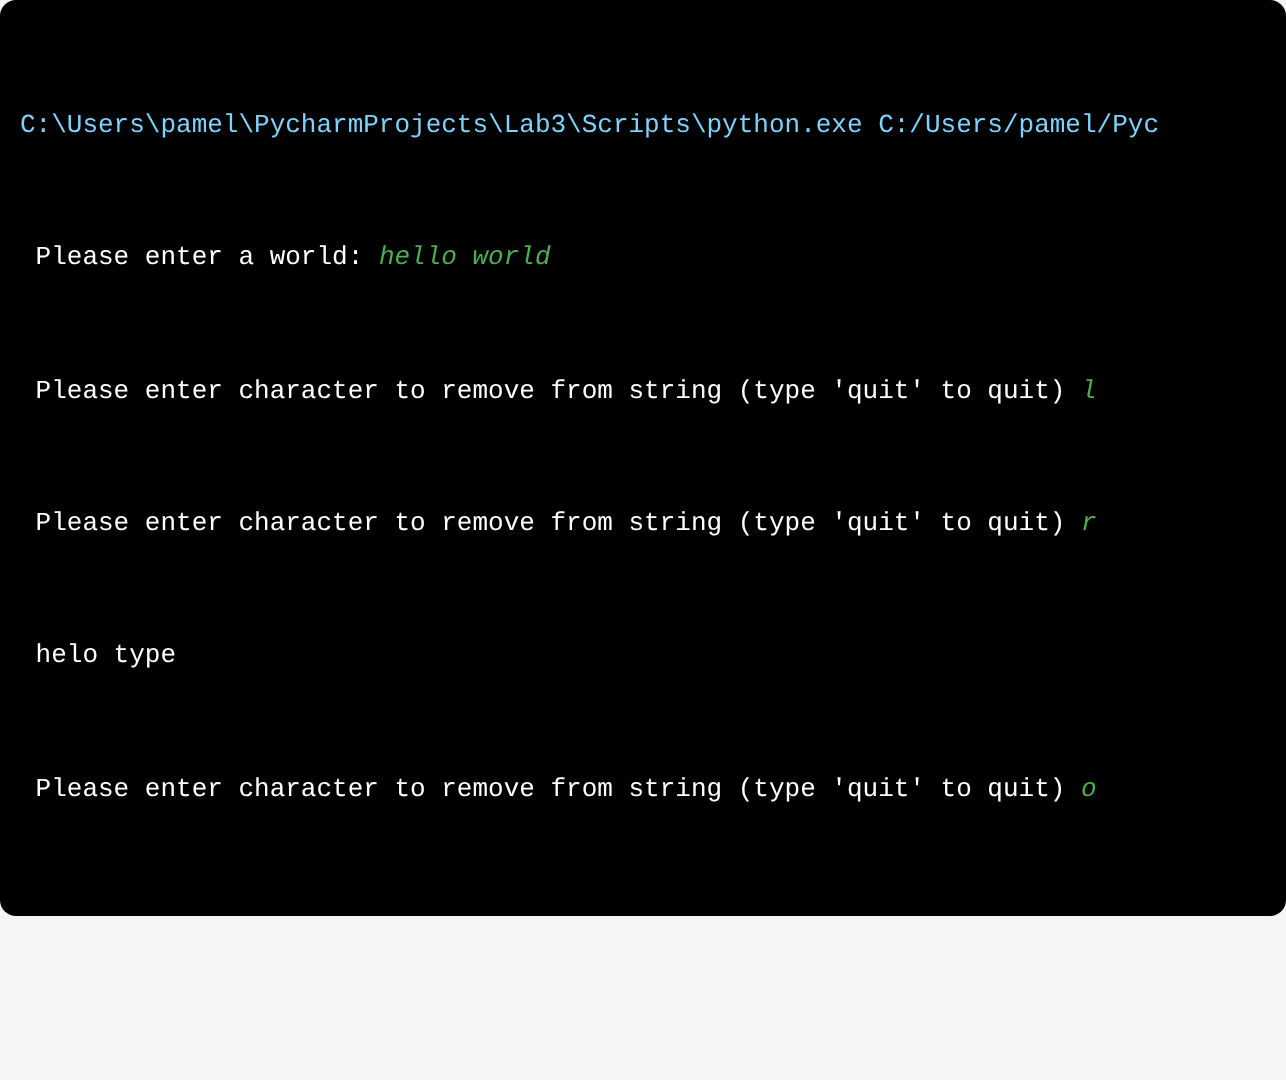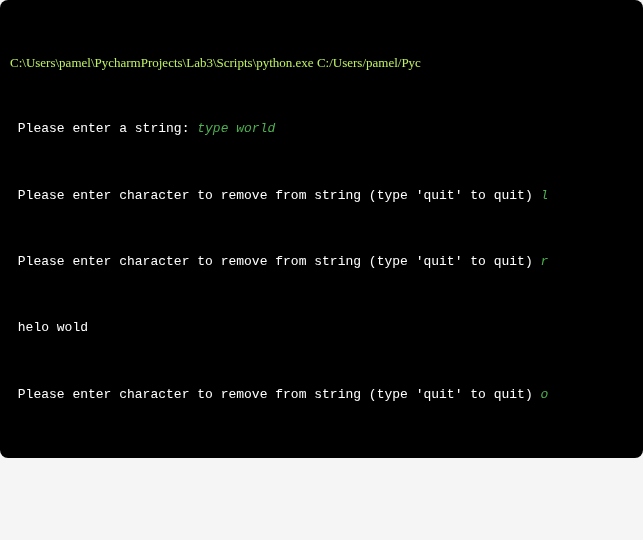"C:\Users\pamel\PycharmProjects\Lab3\Scri" .cmd-line { color: #bef264 -> #7dd3fc; font-family: Liberation Serif, serif -> none }
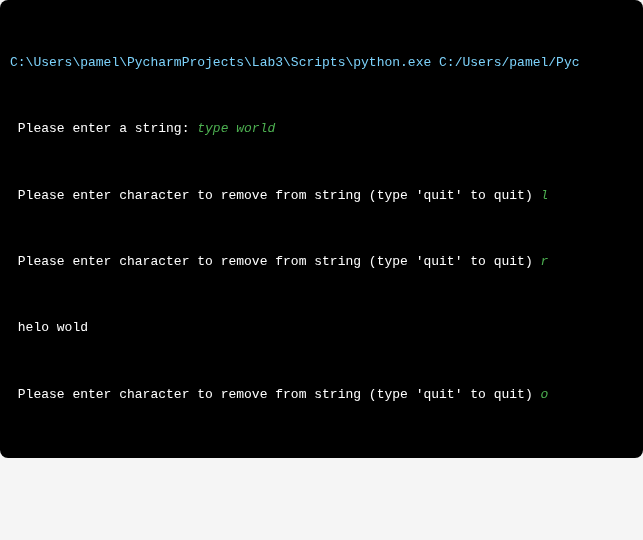"Please enter a string:" span.prompt-text { text: string -> world }
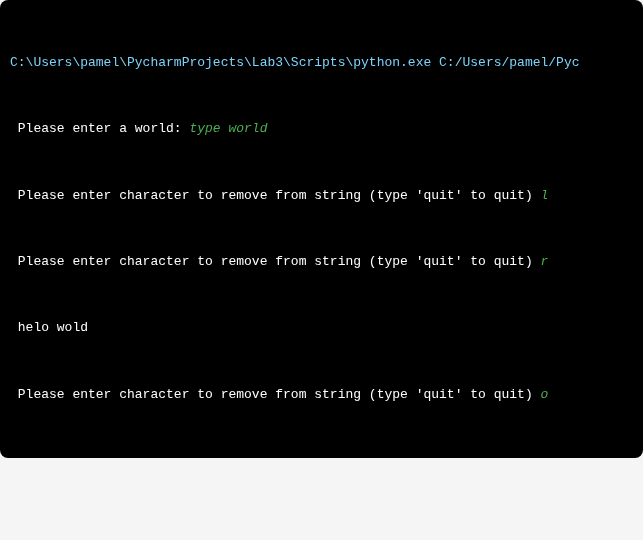"type world" span.user-input { text: type -> hello }
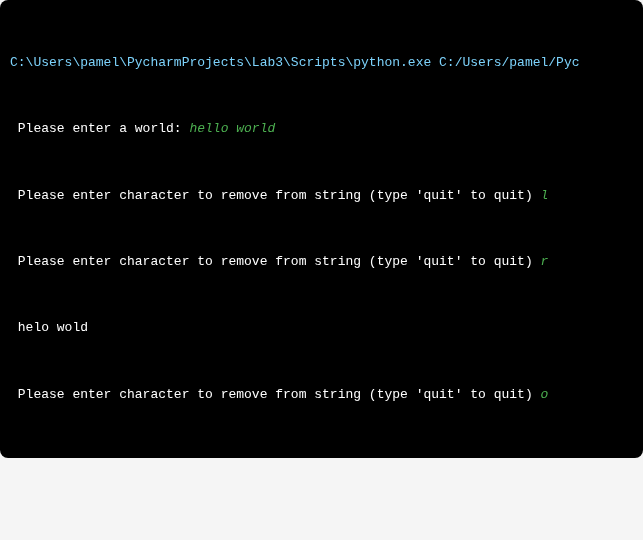"helo wold" span.line { text: wold -> type }
